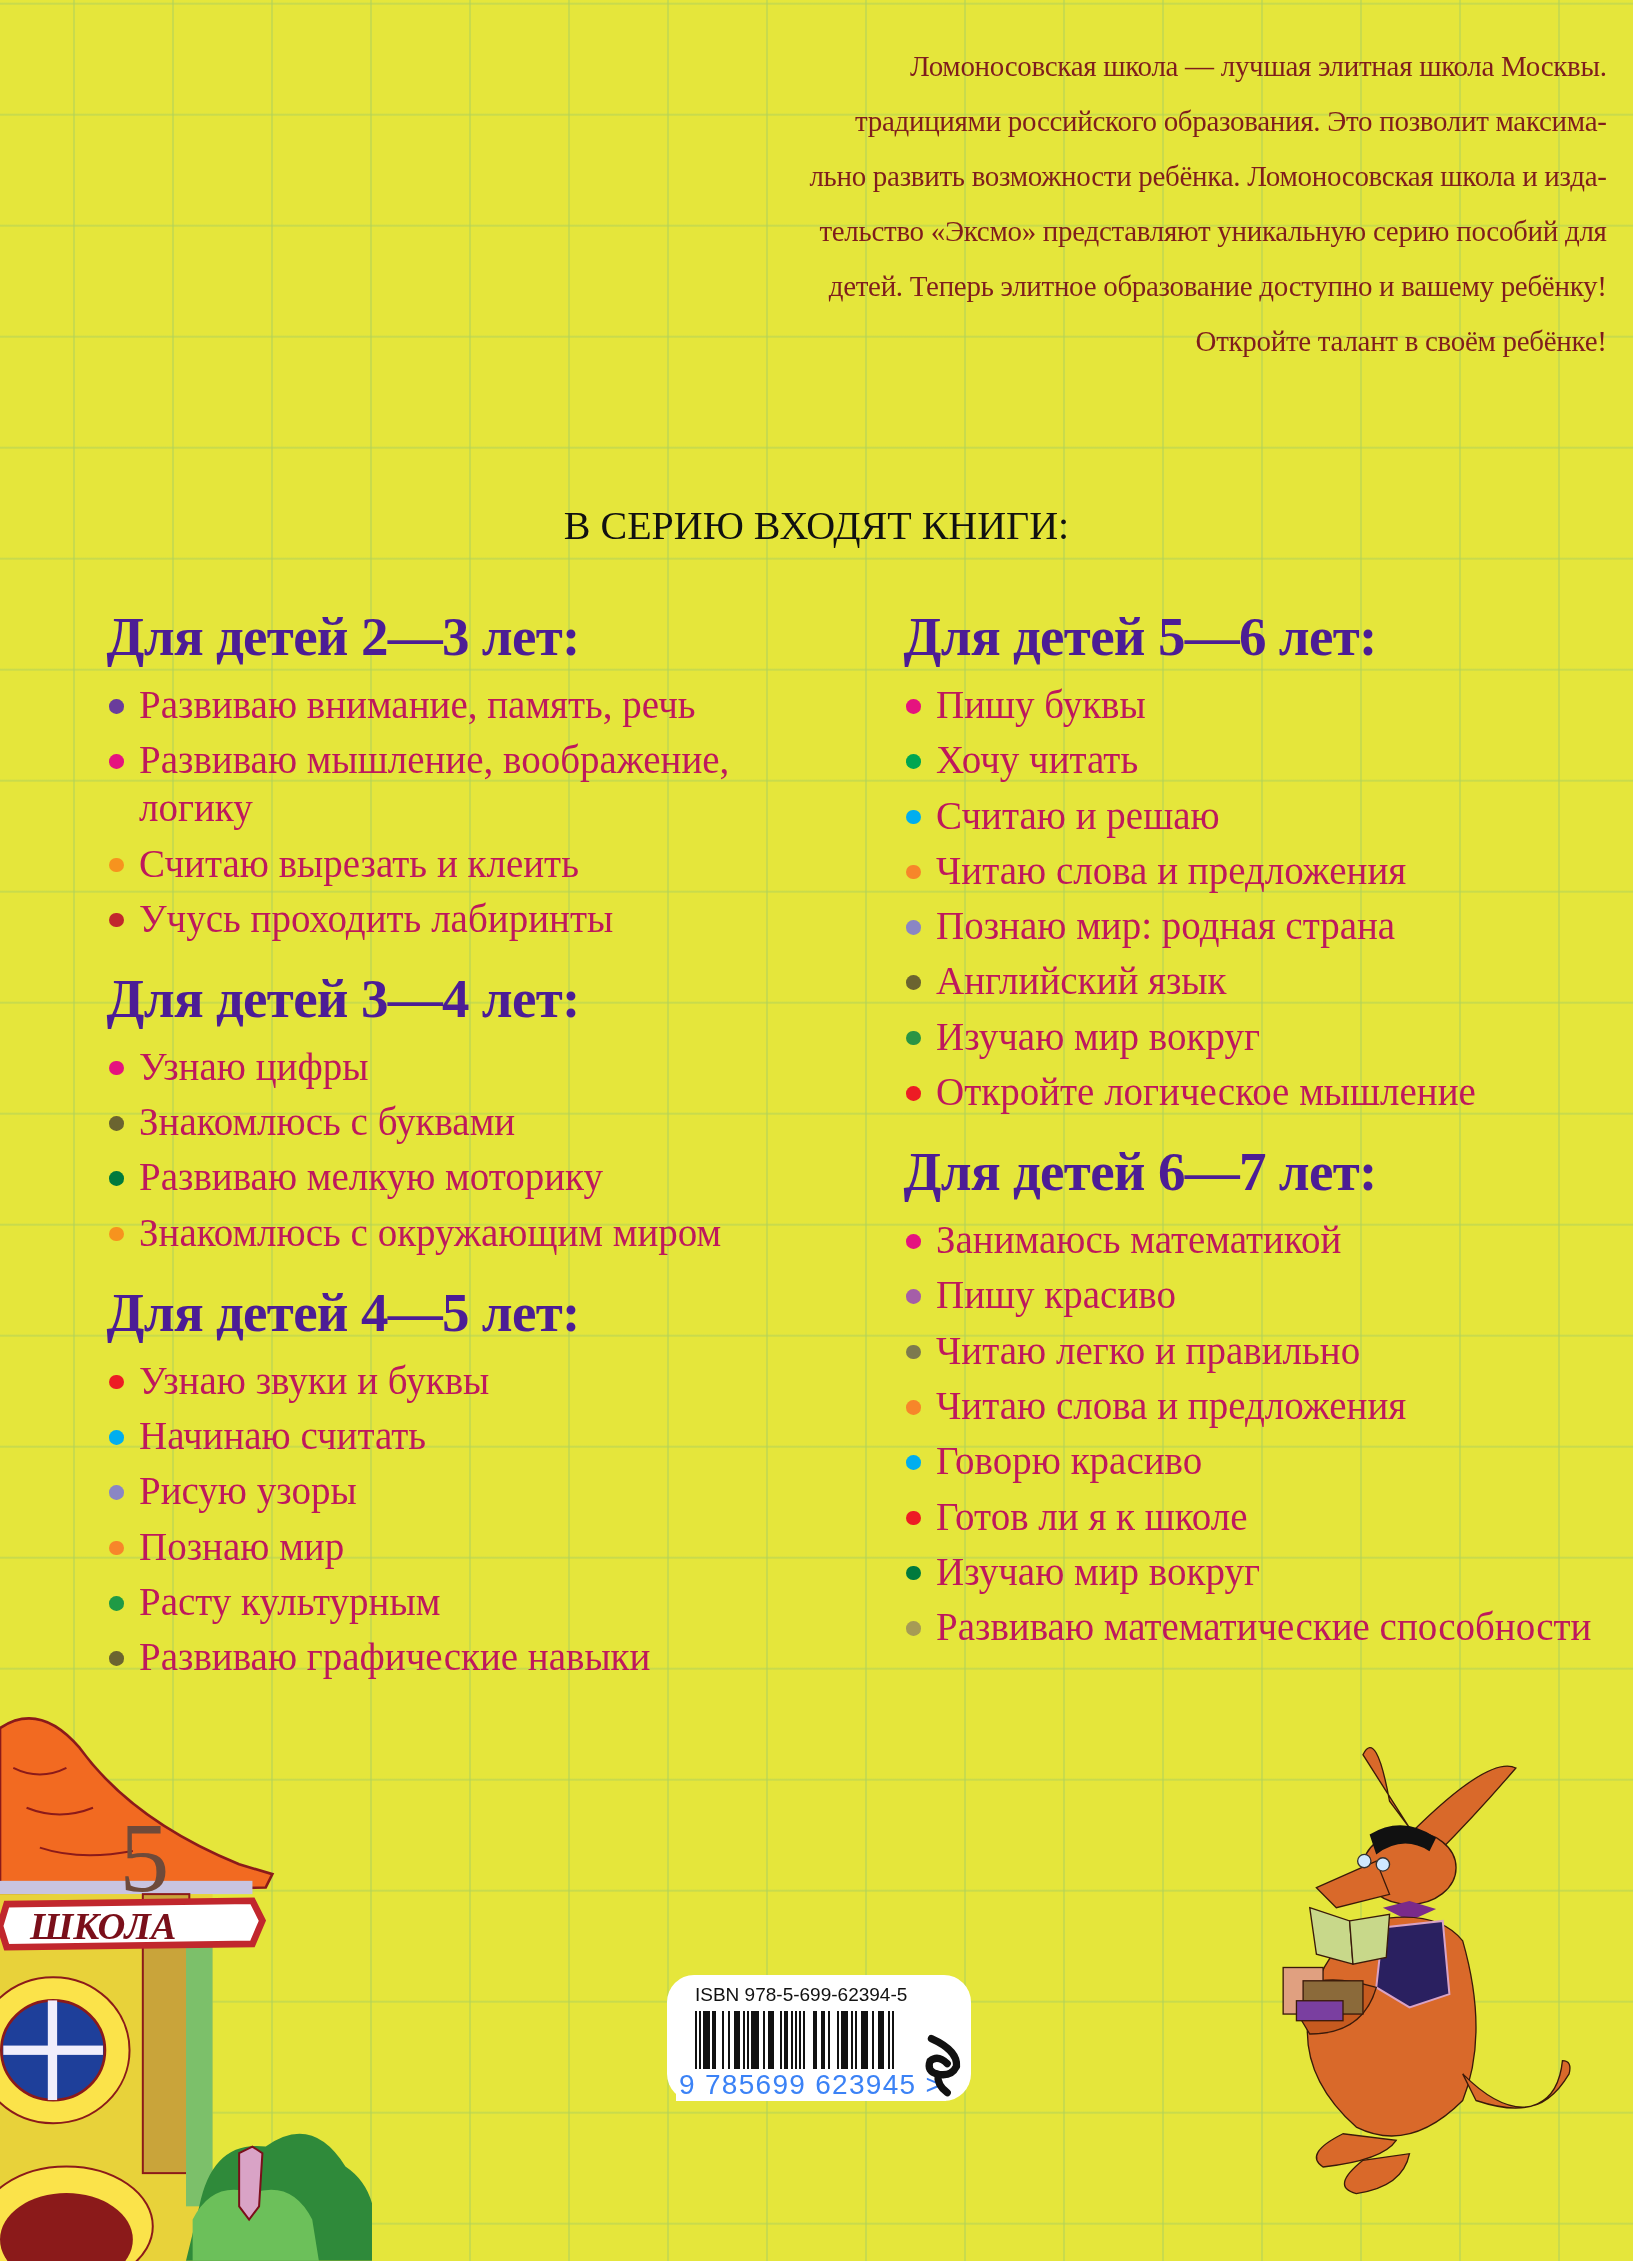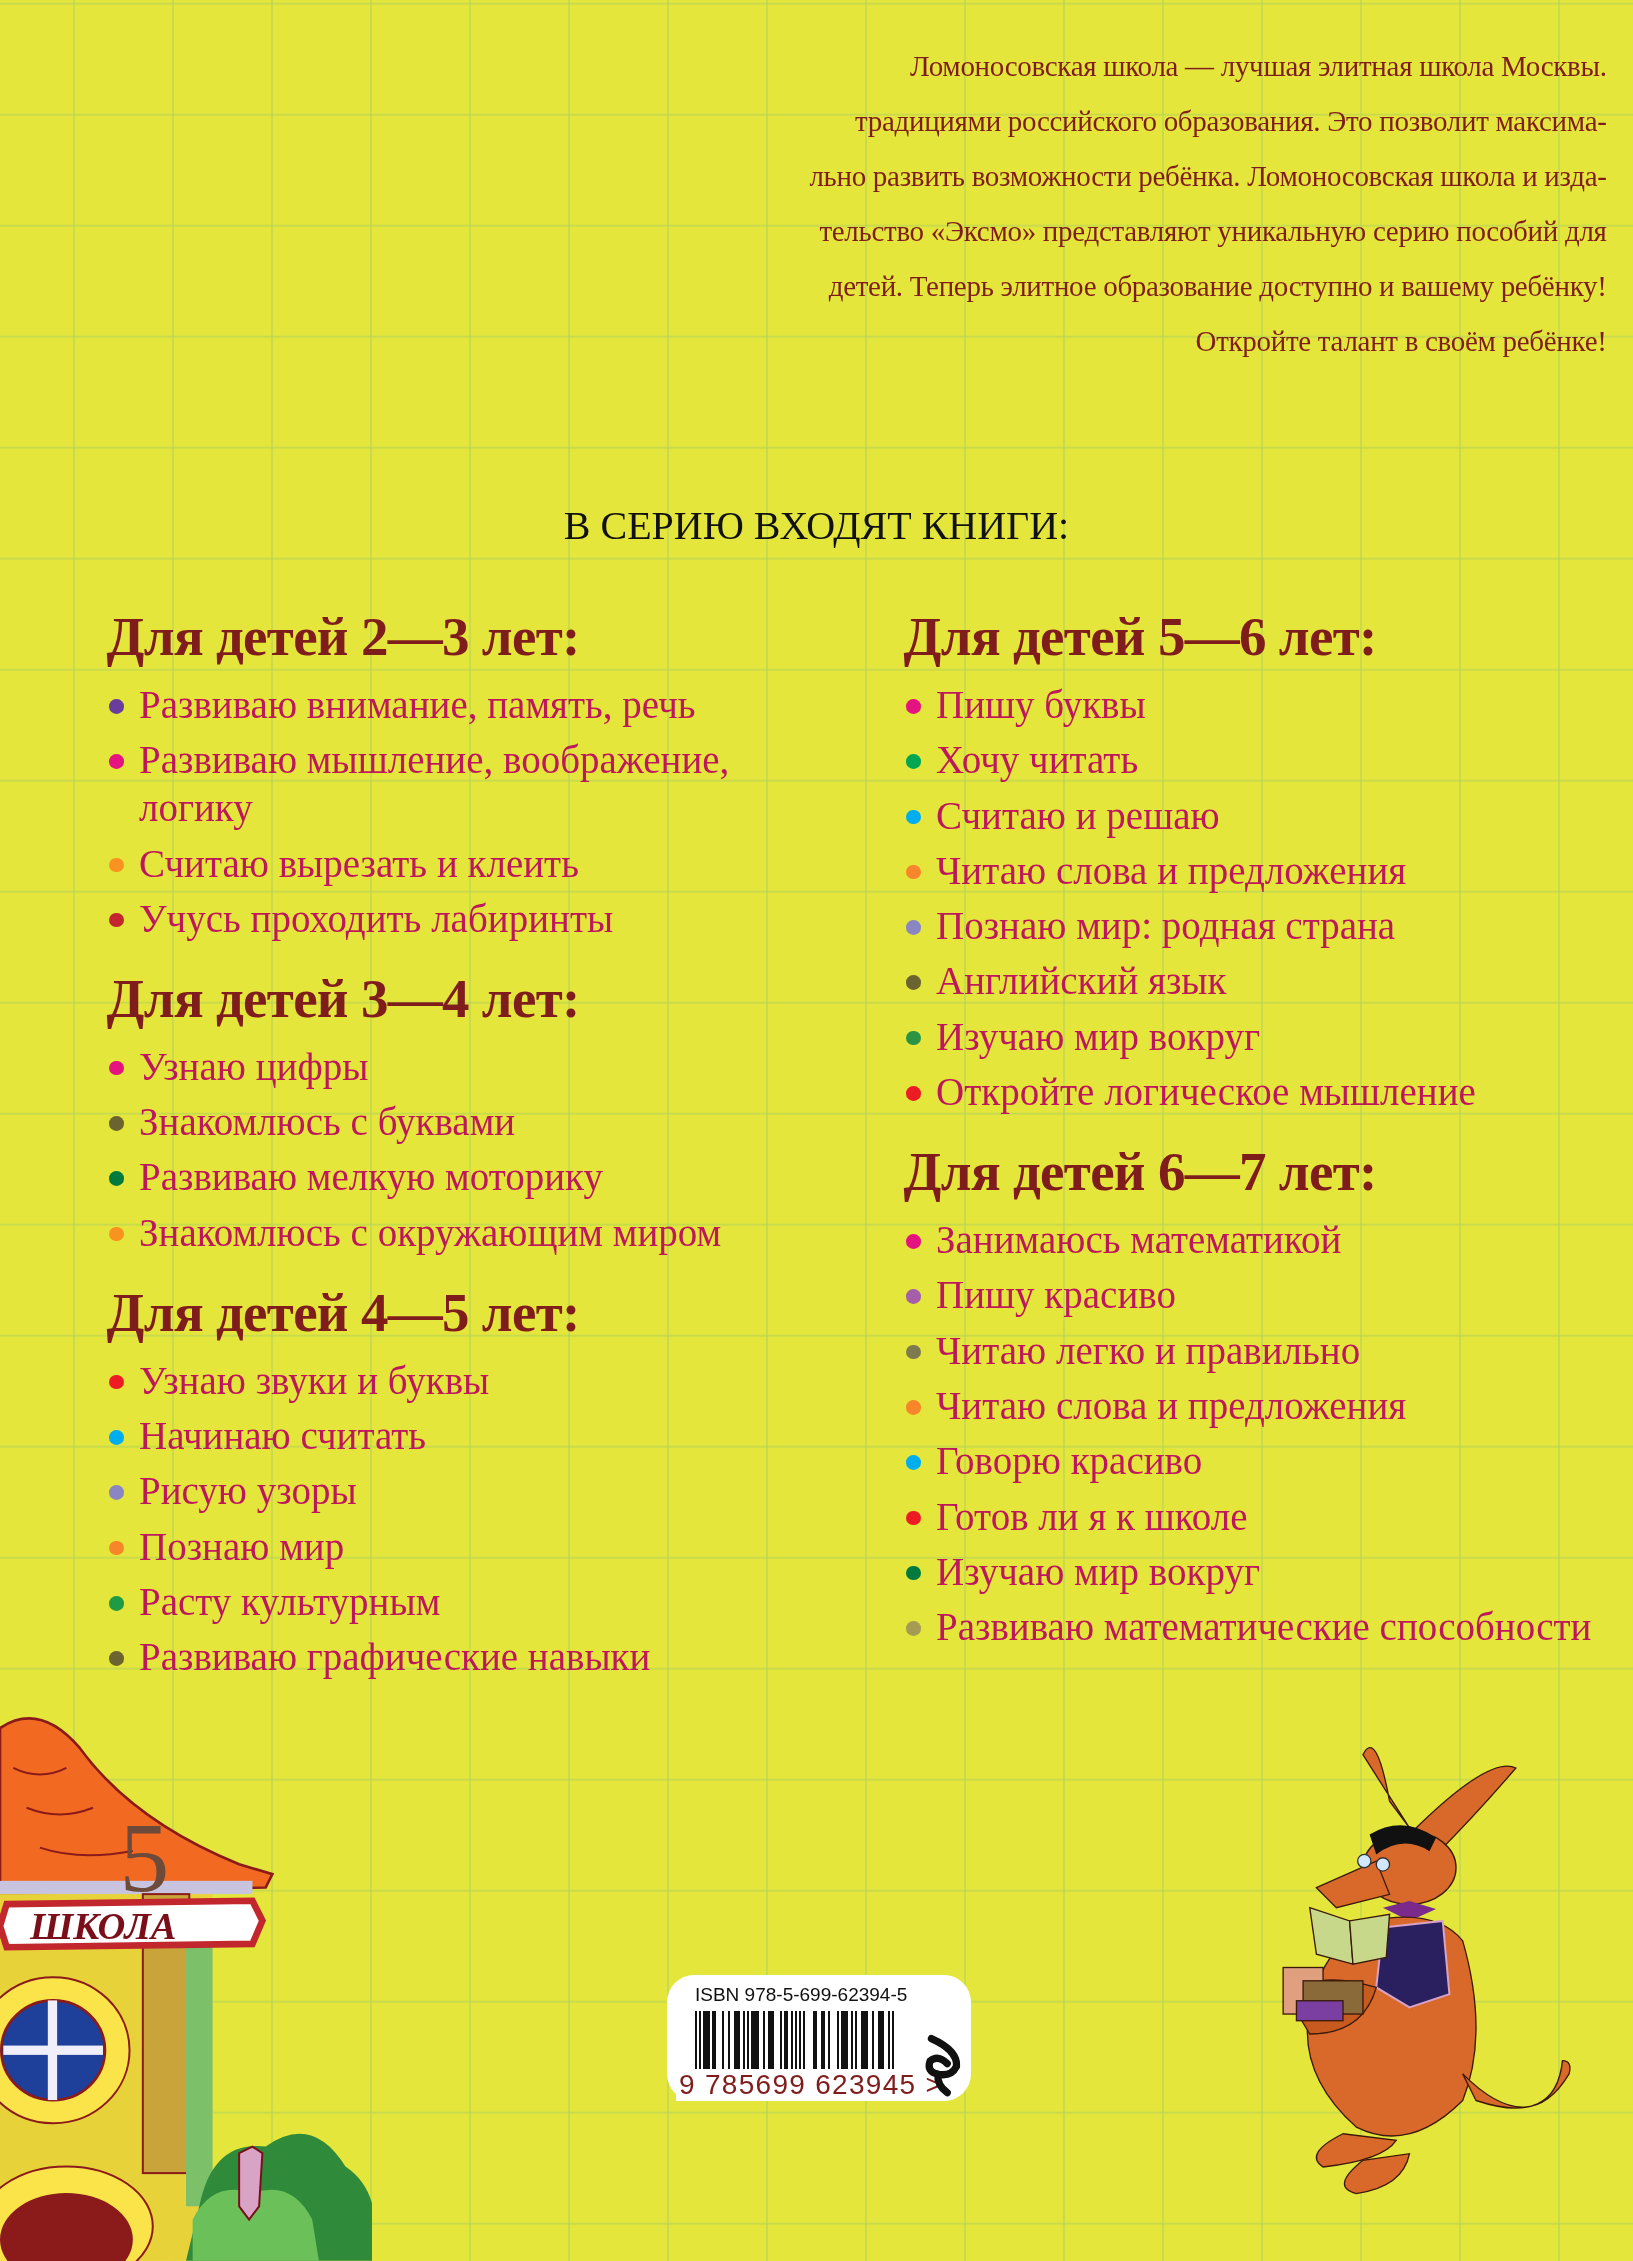"Для детей 2—3 лет:" .group-title { color: #7f1d1d -> #4c1d95 }
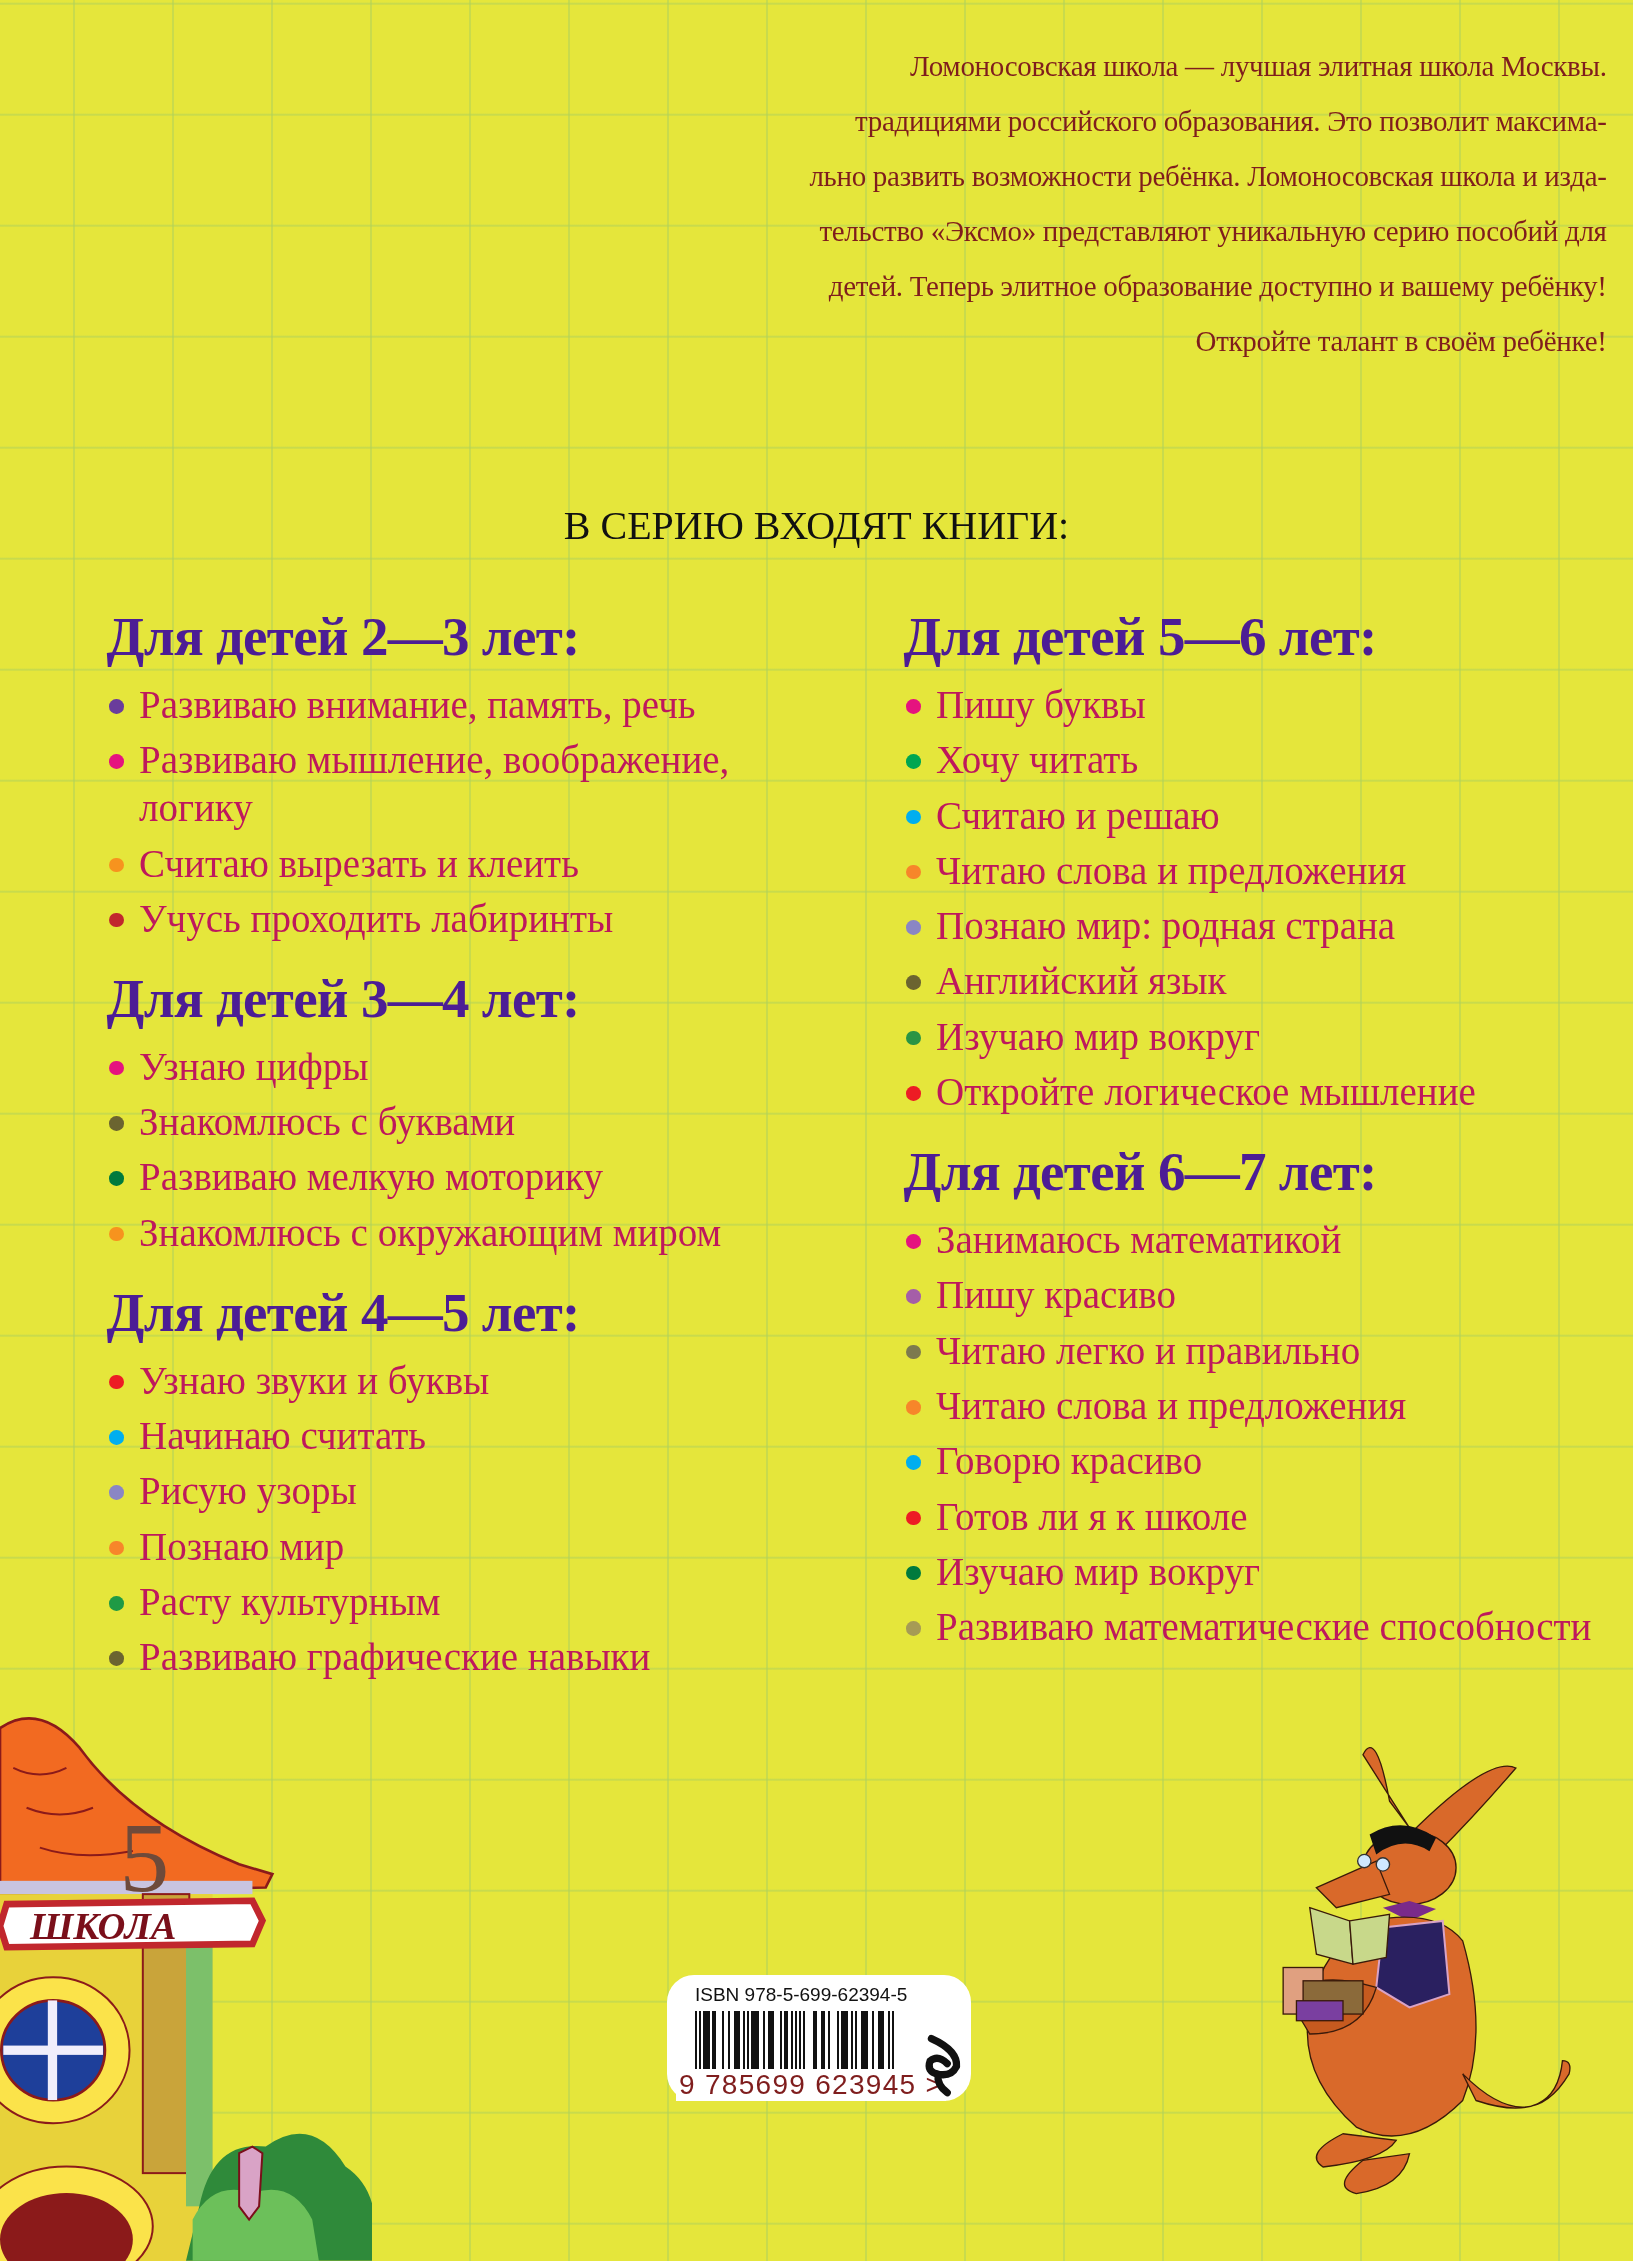"9 785699 623945 >" .bar-digits { color: #7f1d1d -> #3b82f6 }
